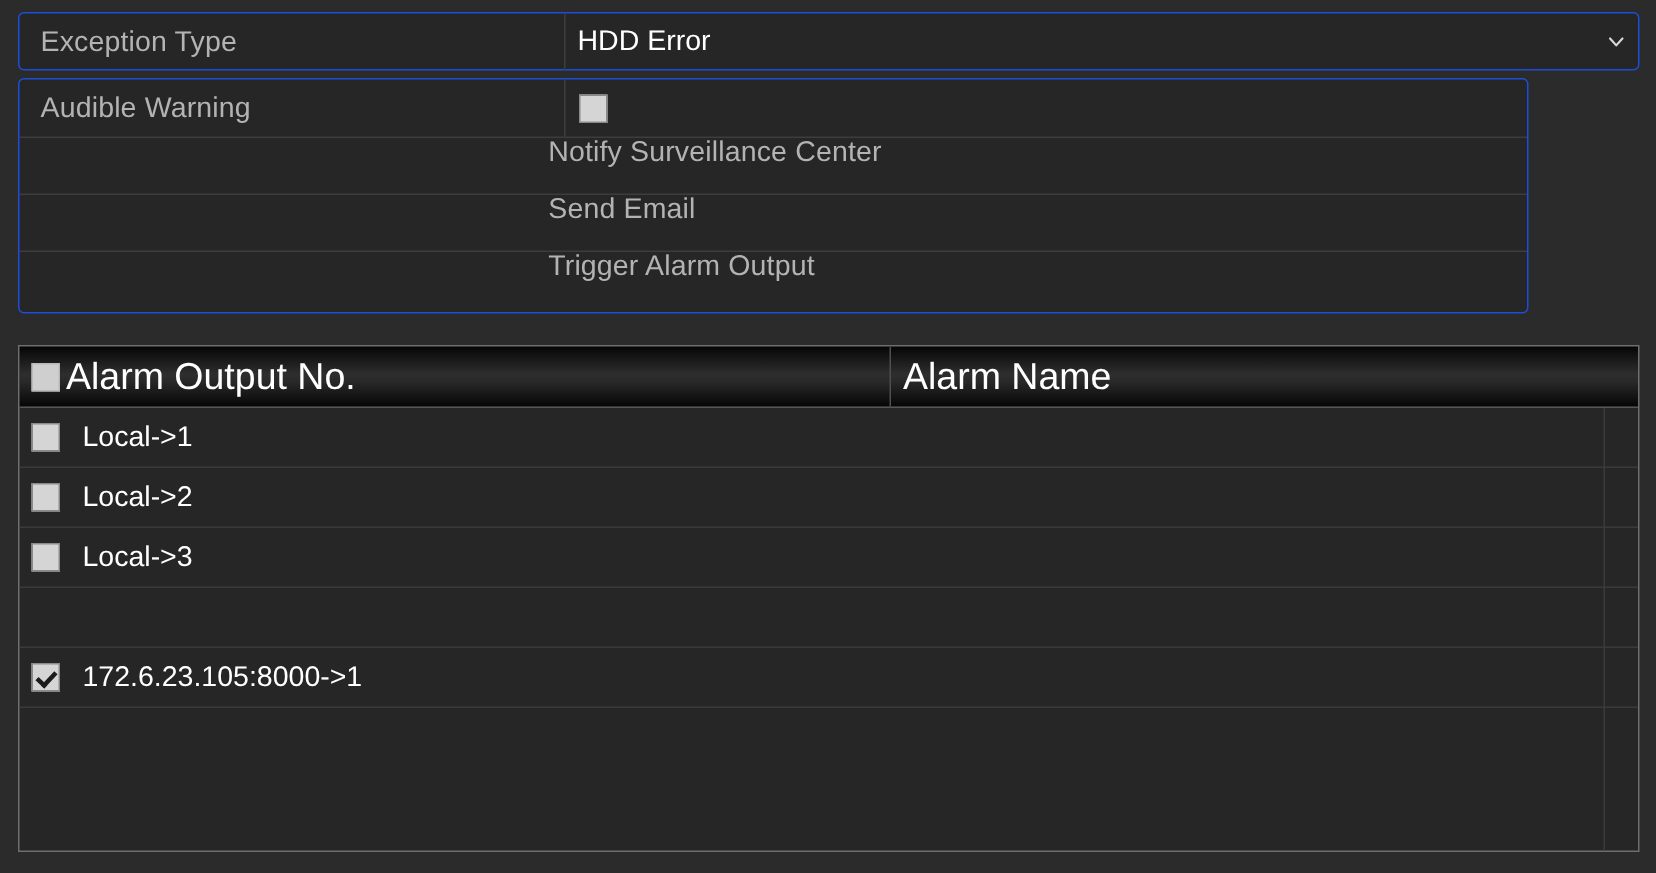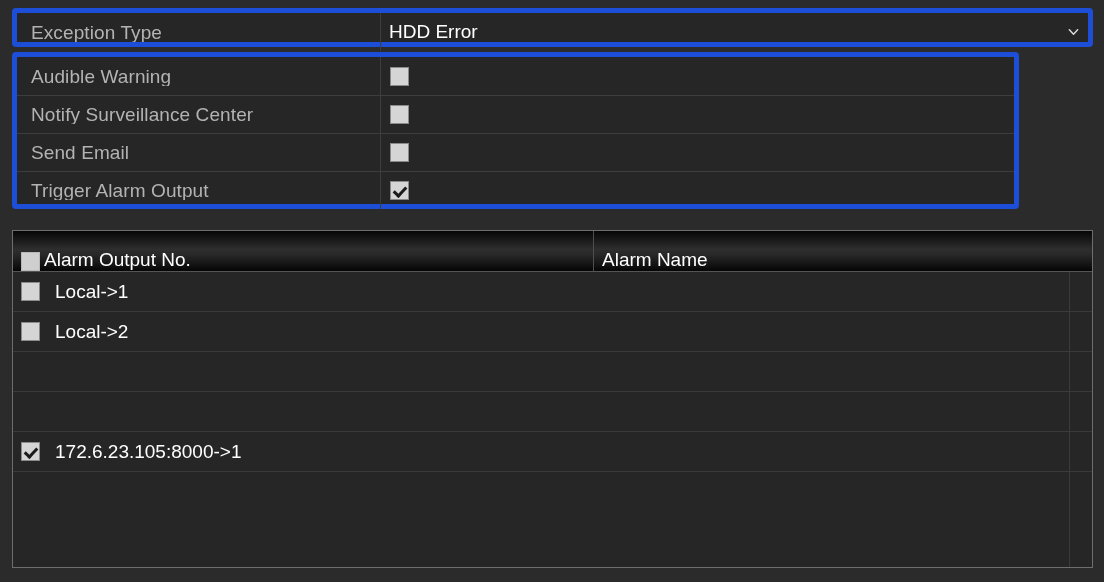"Exception Type" .panel { border: 5px solid #1d4ed8 -> 1px solid #1d4ed8 }
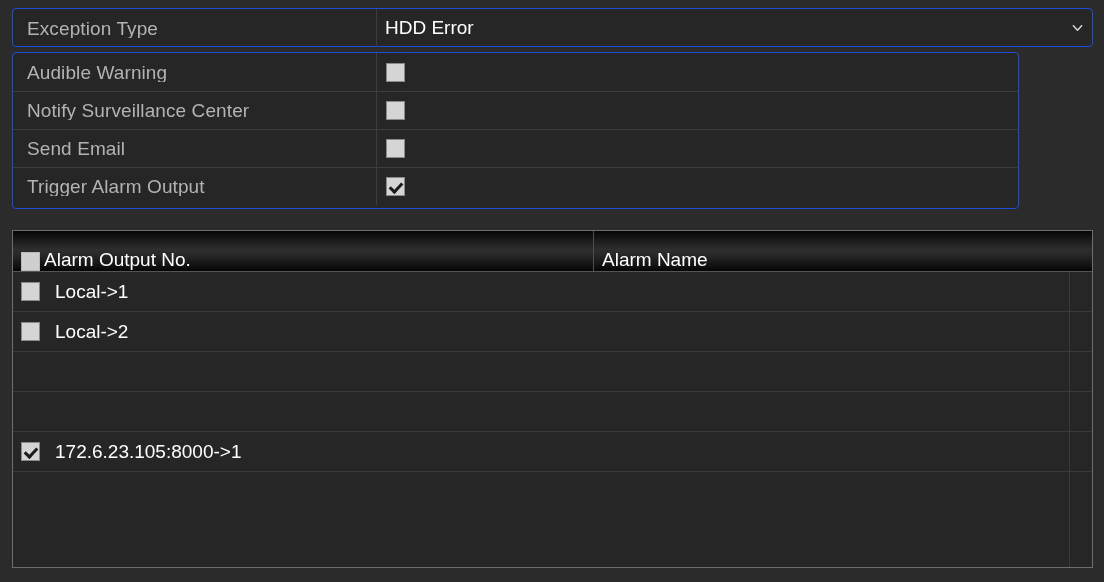"Notify Surveillance Center" .srow + .srow { flex-direction: none -> column }
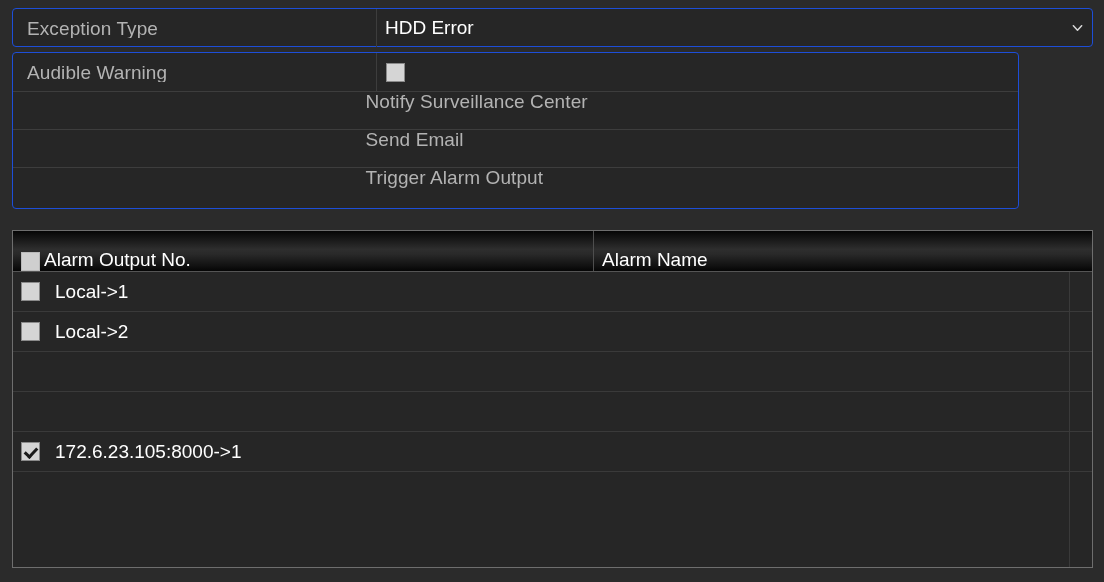"Alarm Output No." .th { align-items: flex-end -> center; font-size: 19px -> 25px }
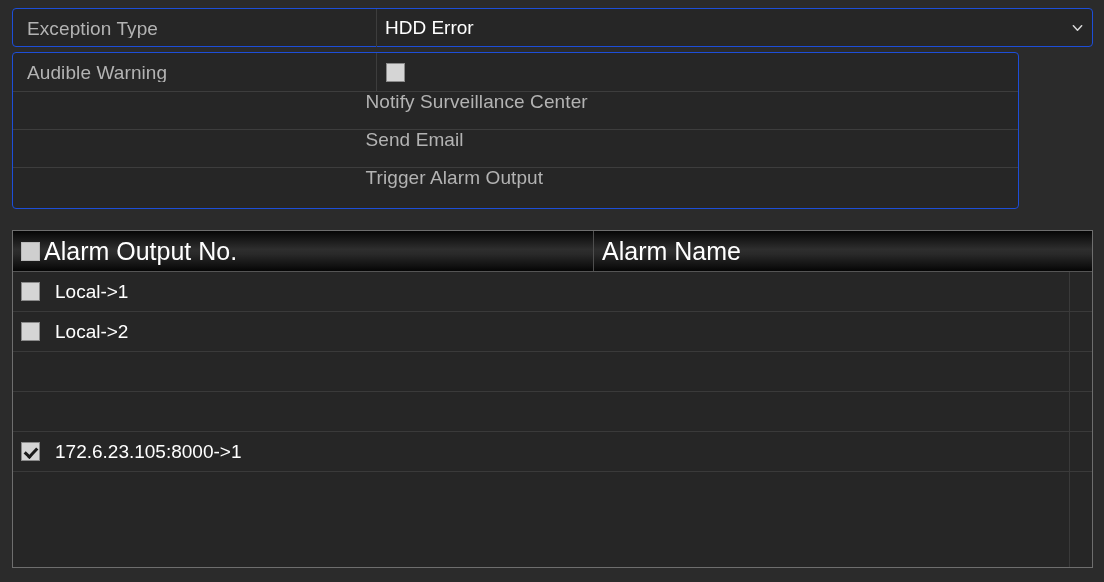"Local->3" div.tcell { html: none -> <div> <span></span> <span>Local-&gt;3</span> </div> }
